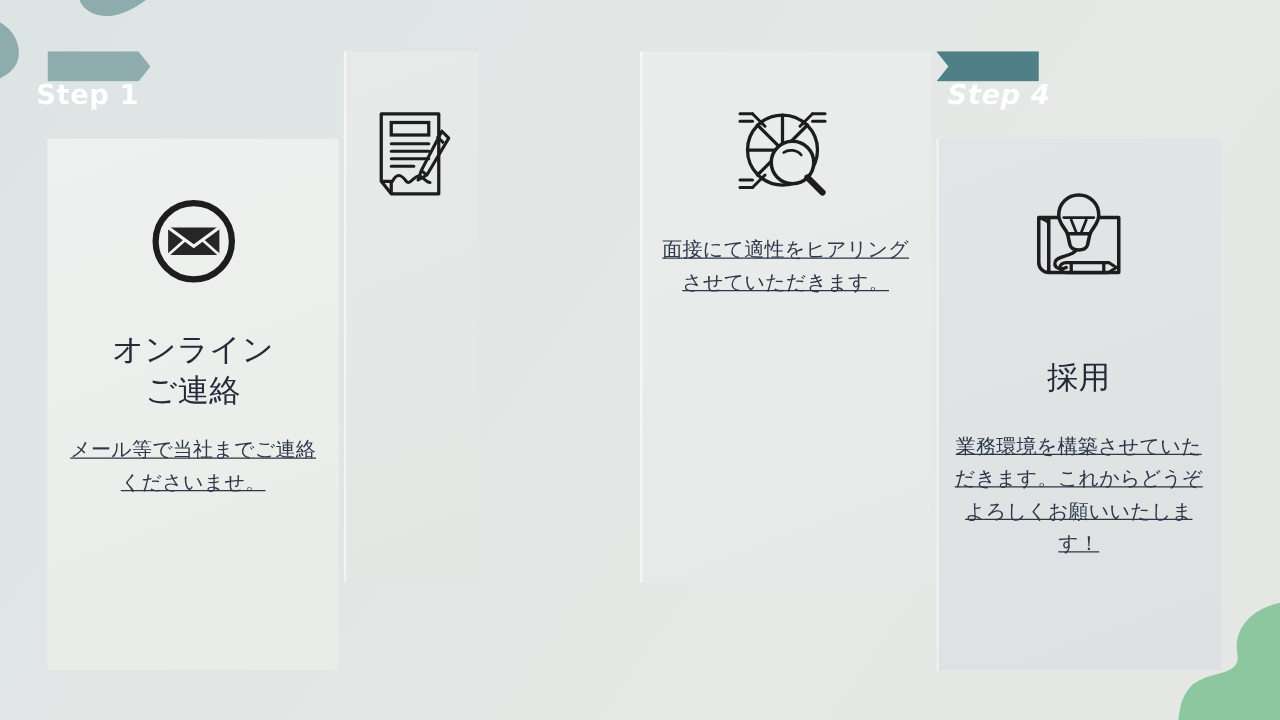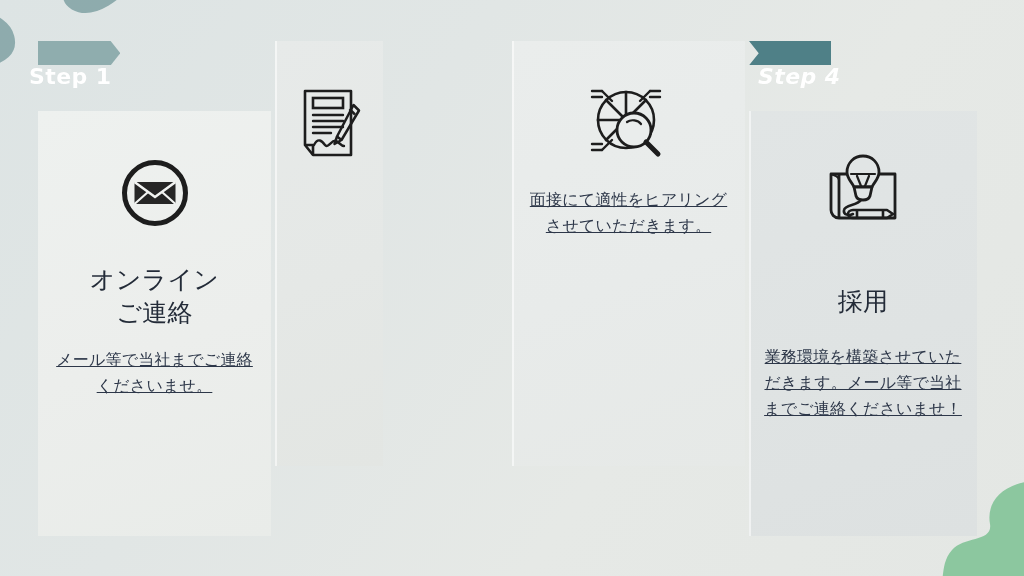"業務環境を構築させていただきます。メール等で当社までご連絡くださいませ！" div.desc { text: メール等で当社までご連絡くださいませ -> これからどうぞよろしくお願いいたします }
